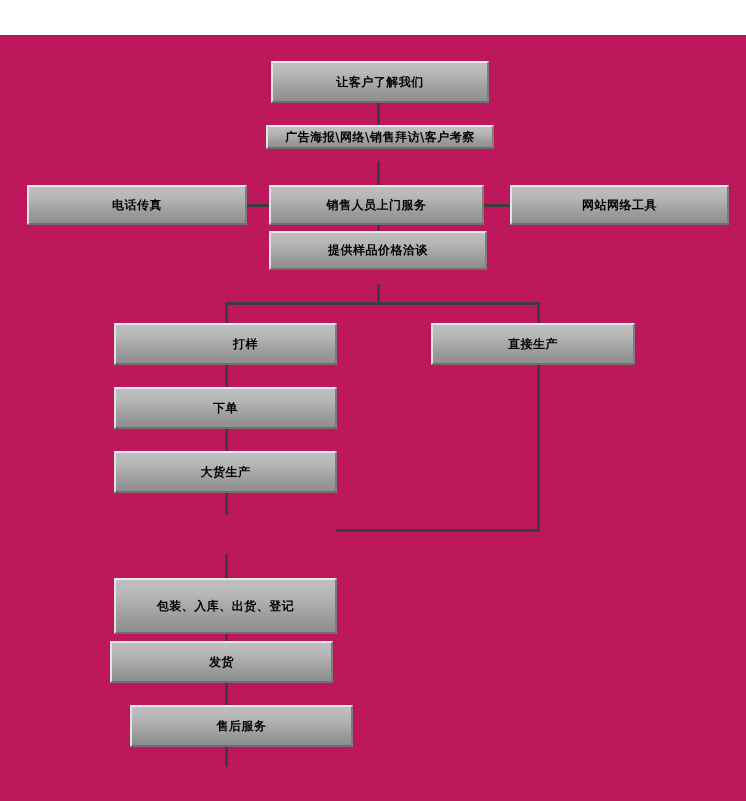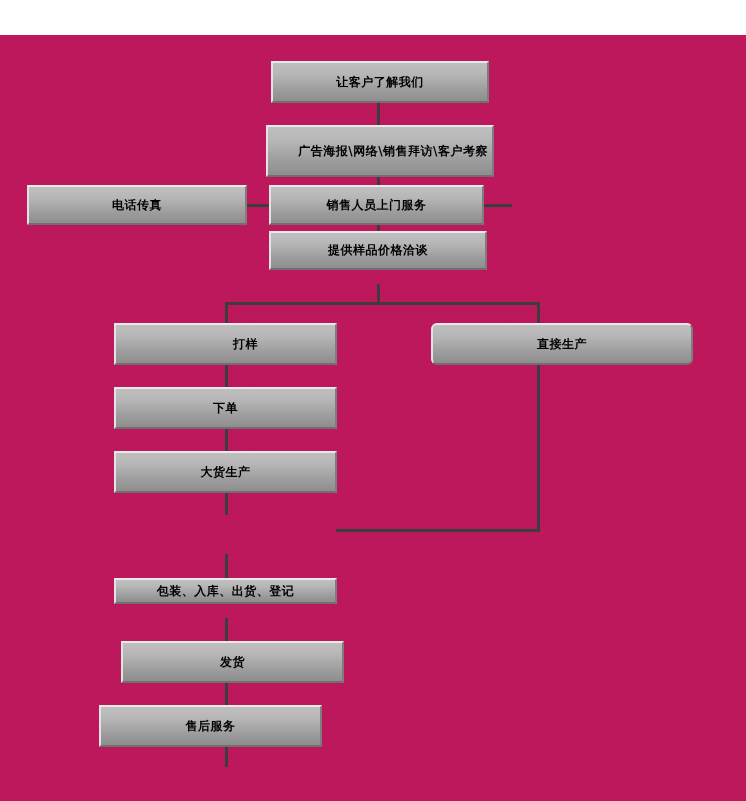"广告海报\网络\销售拜访\客户考察" div.node { height: 52px -> 24px; text-align: right -> none }
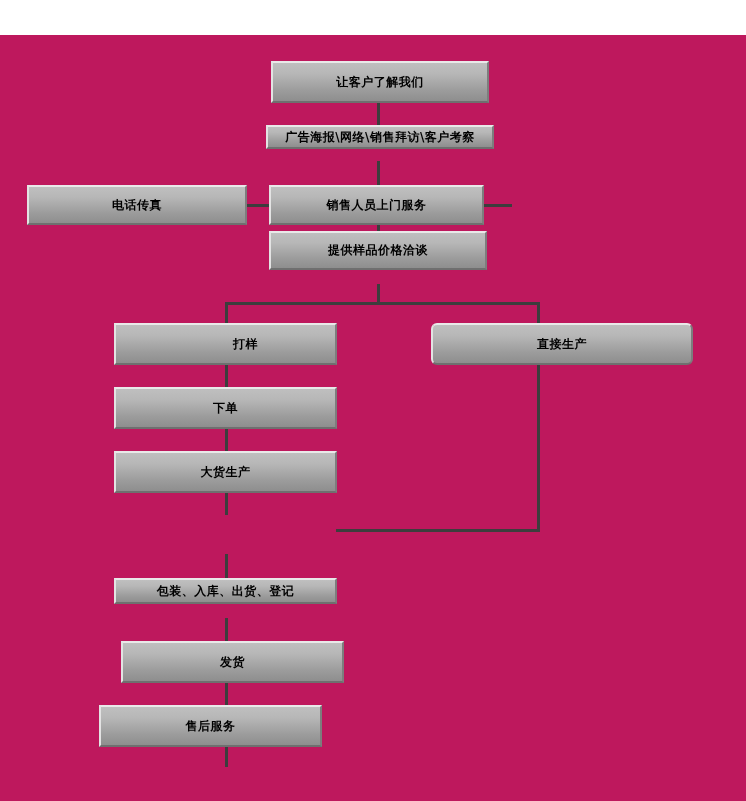"网站网络工具" div.node { html: none -> <div> <span>网站网络工具</span> </div> }
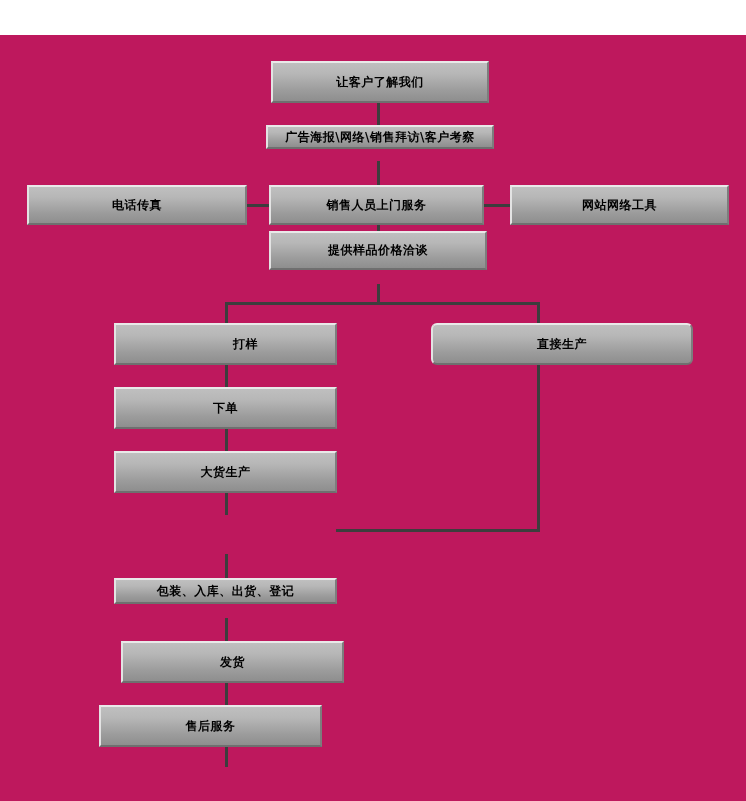"直接生产" div.node { border-radius: 6px -> none; width: 262px -> 204px }
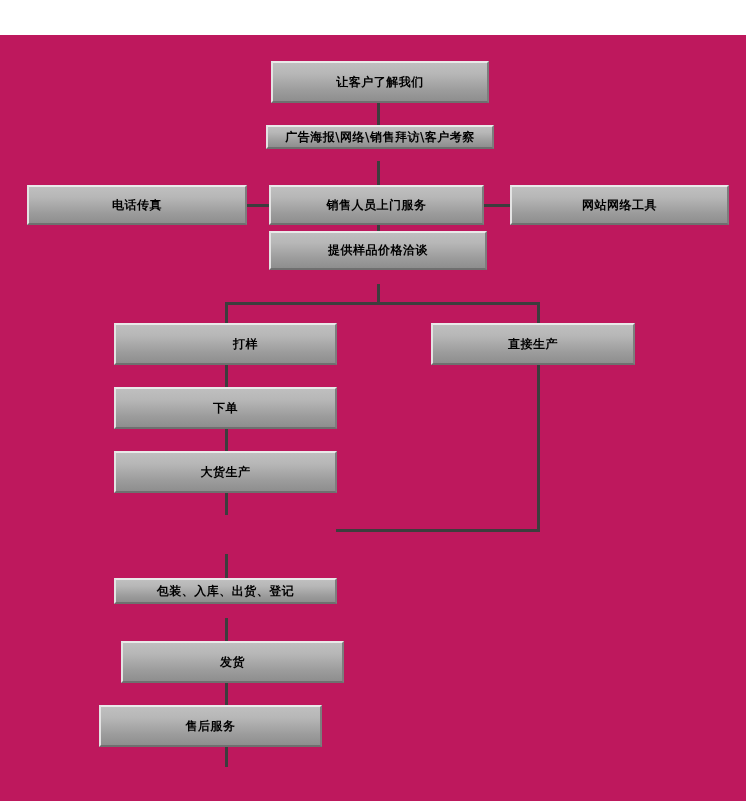"包装、入库、出货、登记" div.node { height: 26px -> 56px }
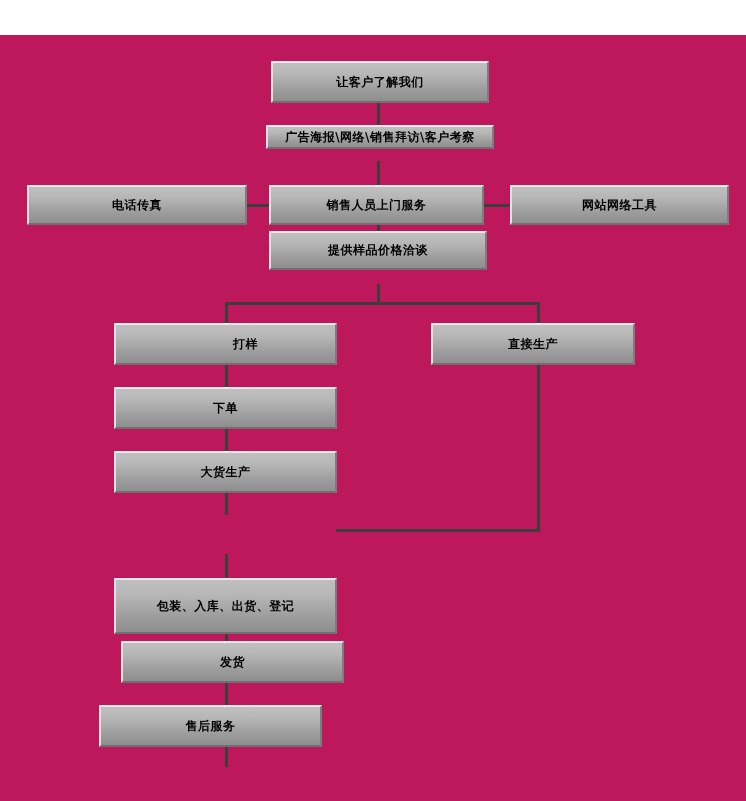"发货" div.node { left: 121px -> 110px }
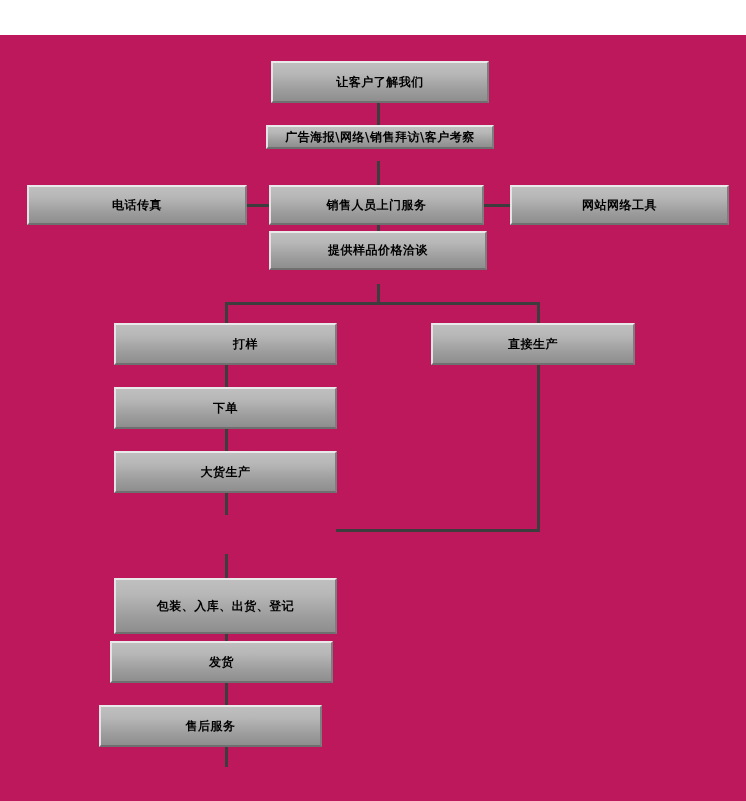"售后服务" div.node { left: 99px -> 130px }
